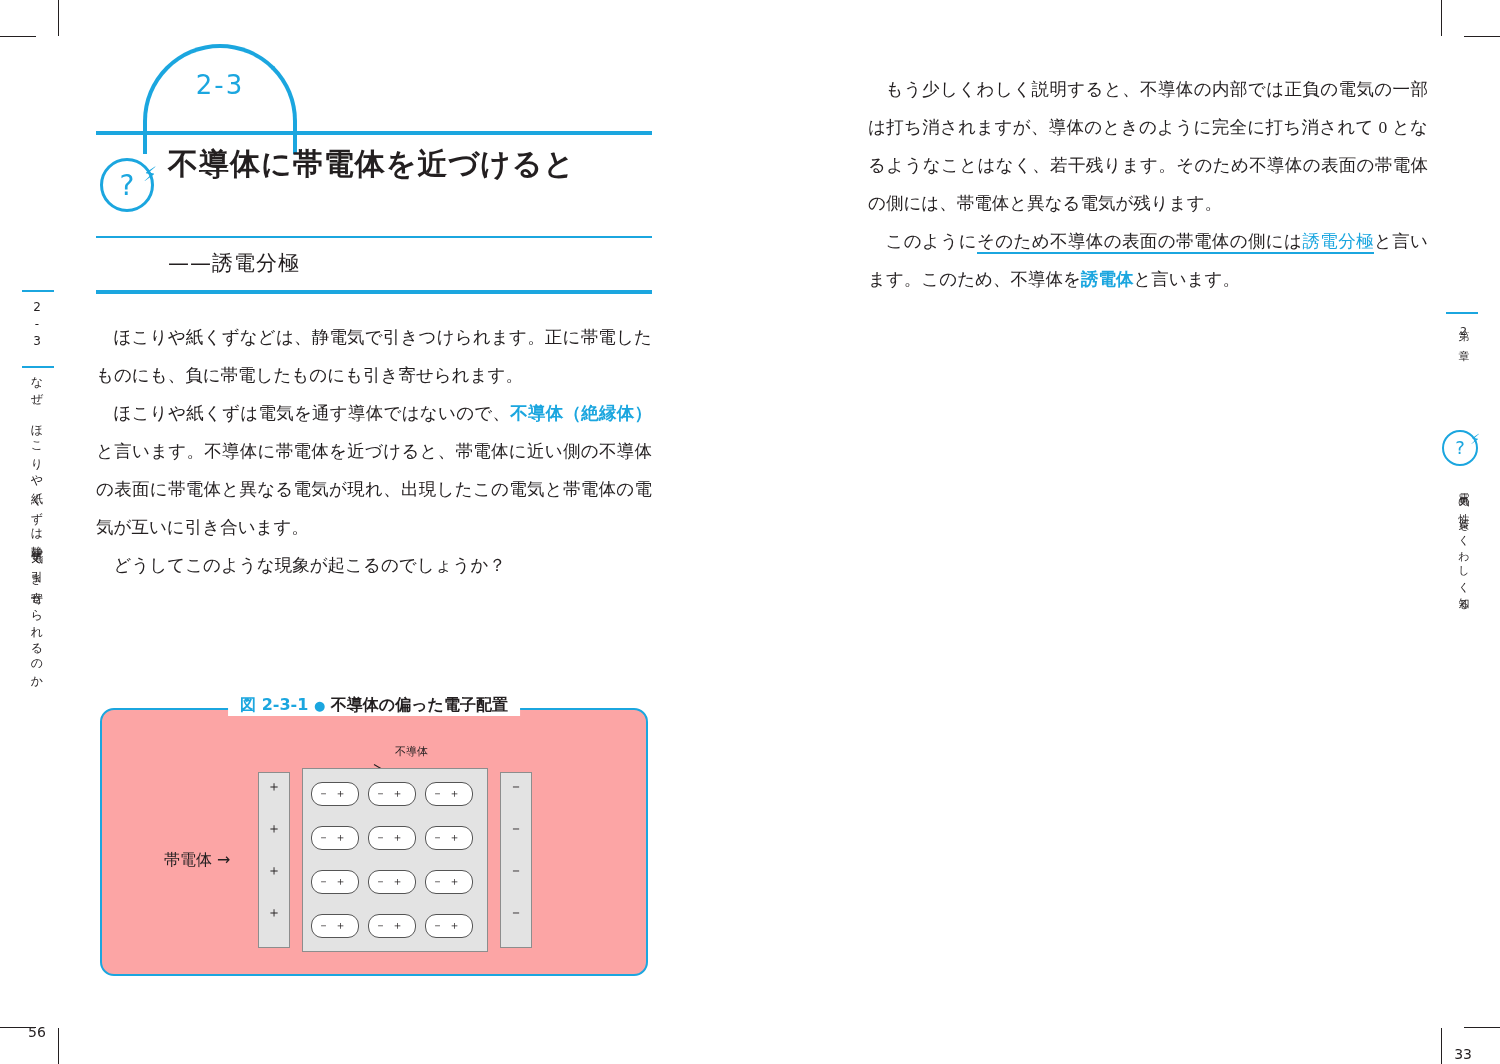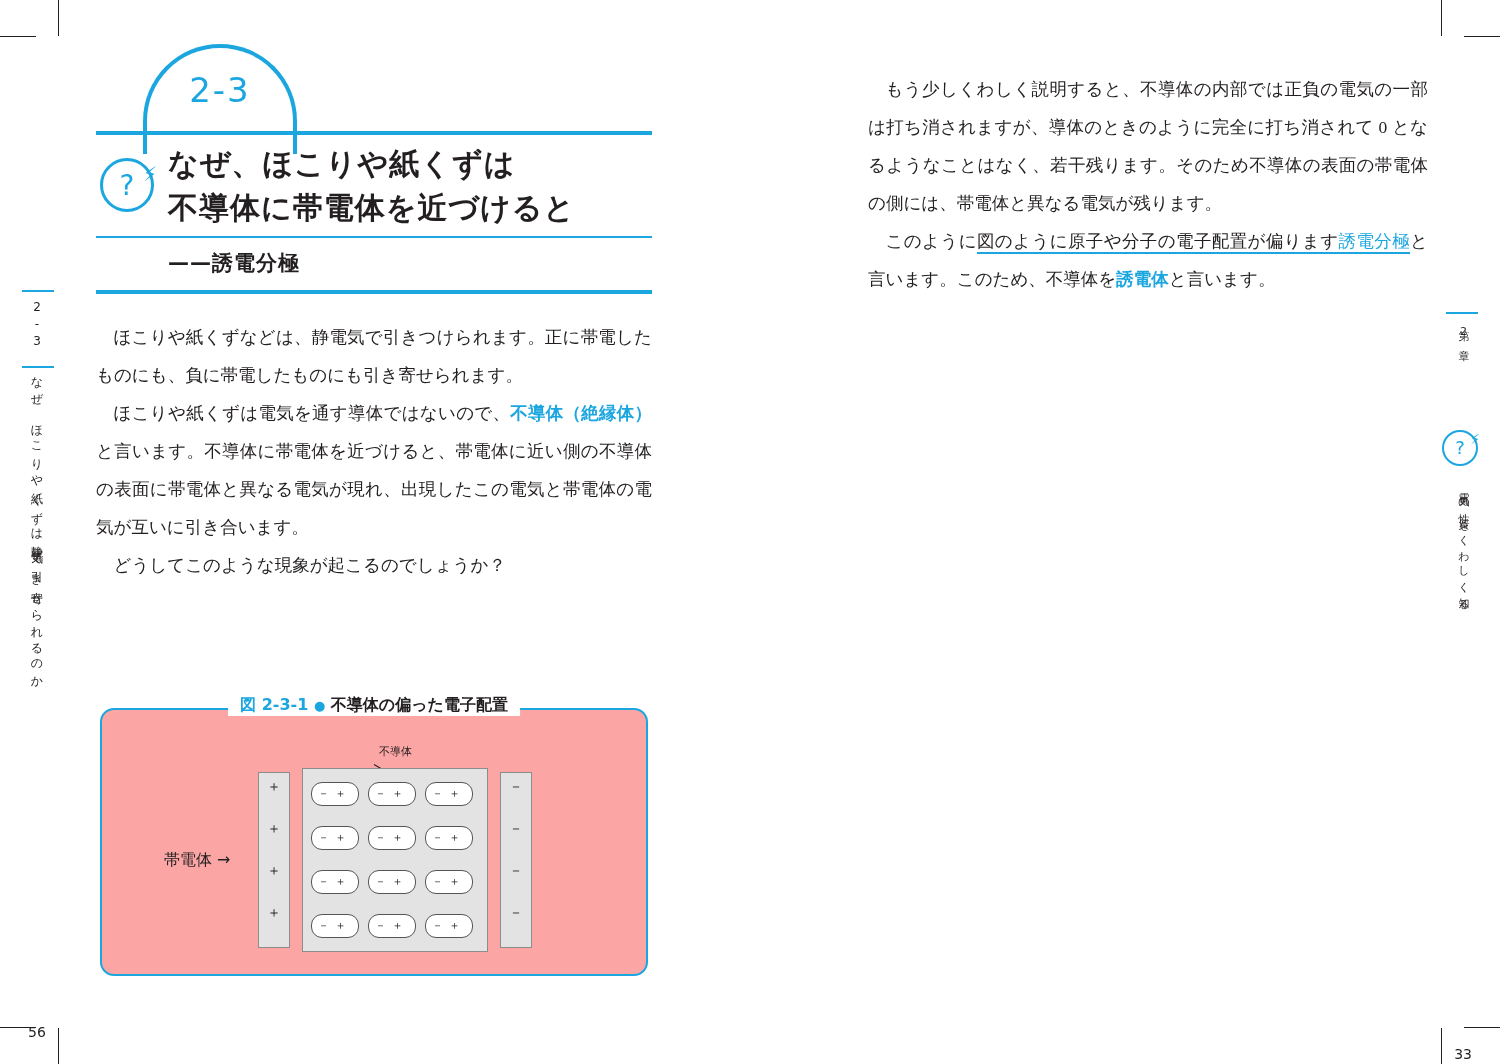"2-3" .sec-num { font-size: 34px -> 26px }
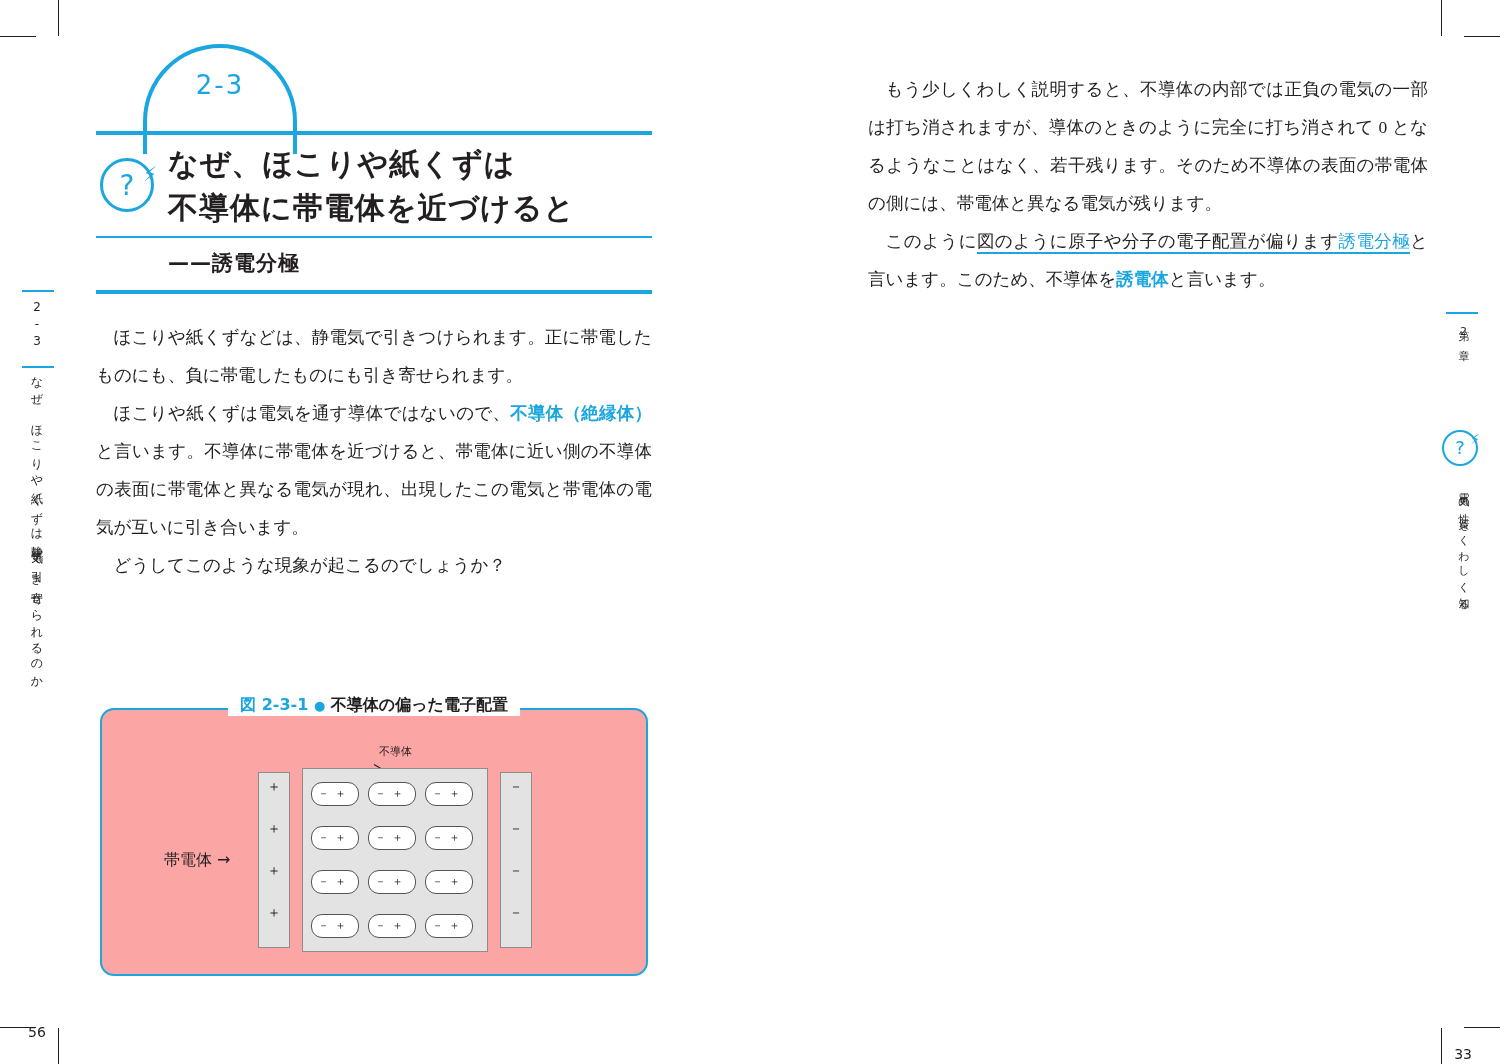"なぜ、ほこりや紙くずは" div { html: <div>なぜ、ほこりや紙くずは</div> -> none }
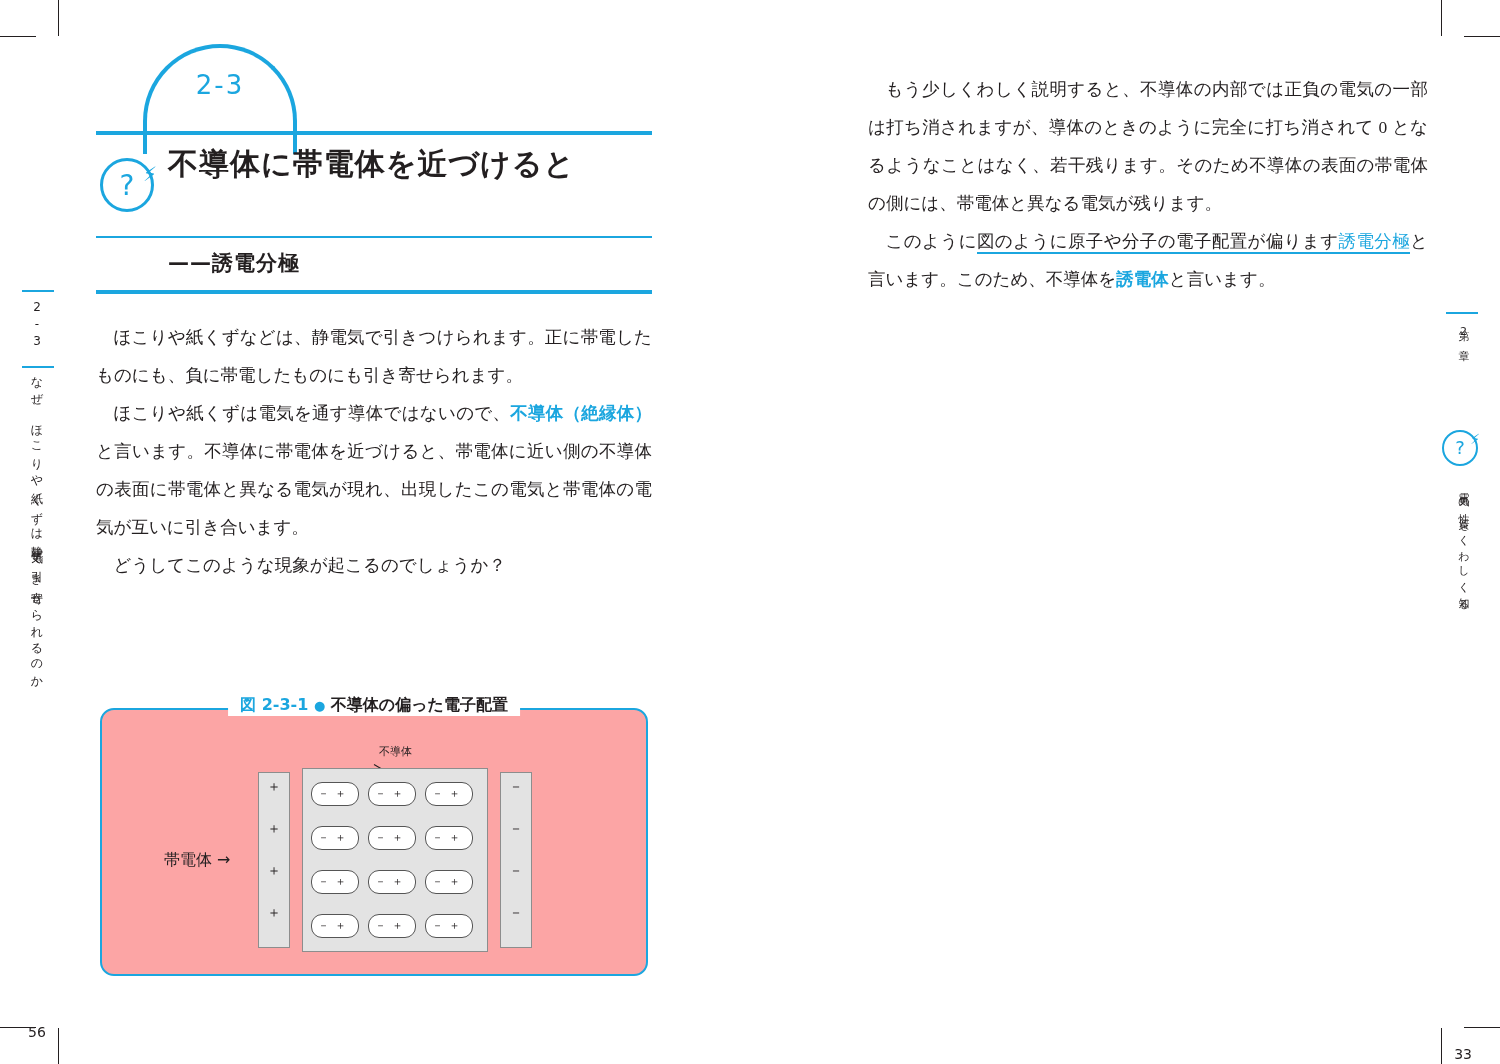"図のように原子や分子の電子配置が偏ります" span.ul { text: 図のように原子や分子の電子配置が偏ります -> そのため不導体の表面の帯電体の側には }
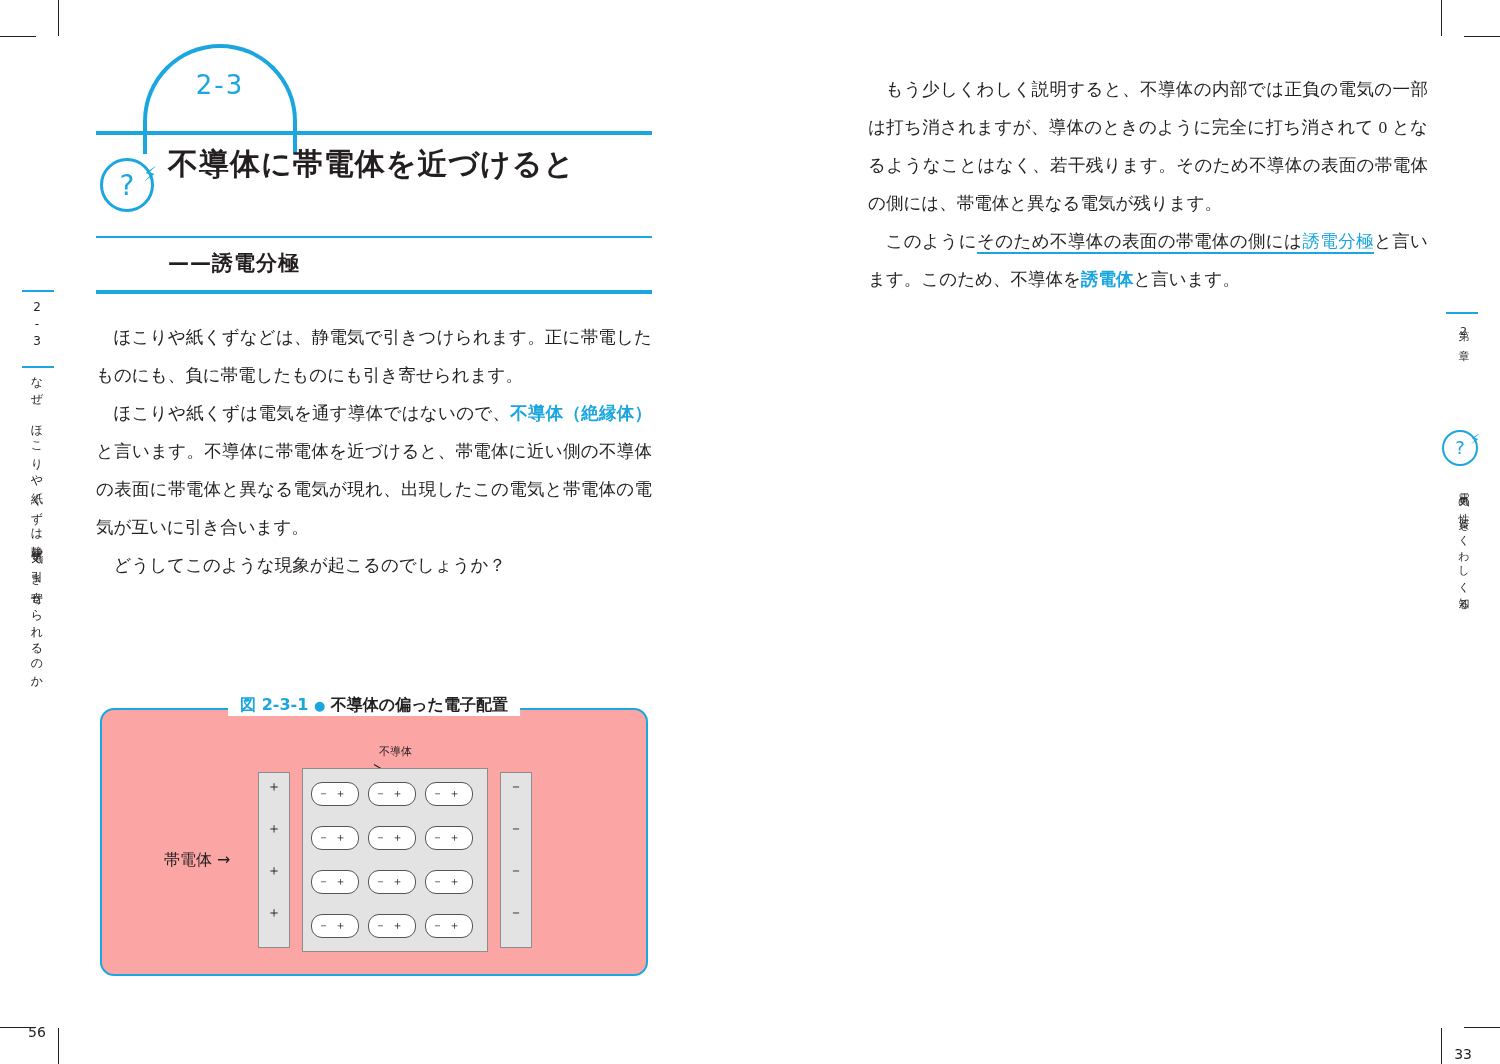"——誘電分極" .subtitle { font-weight: 700 -> 400 }
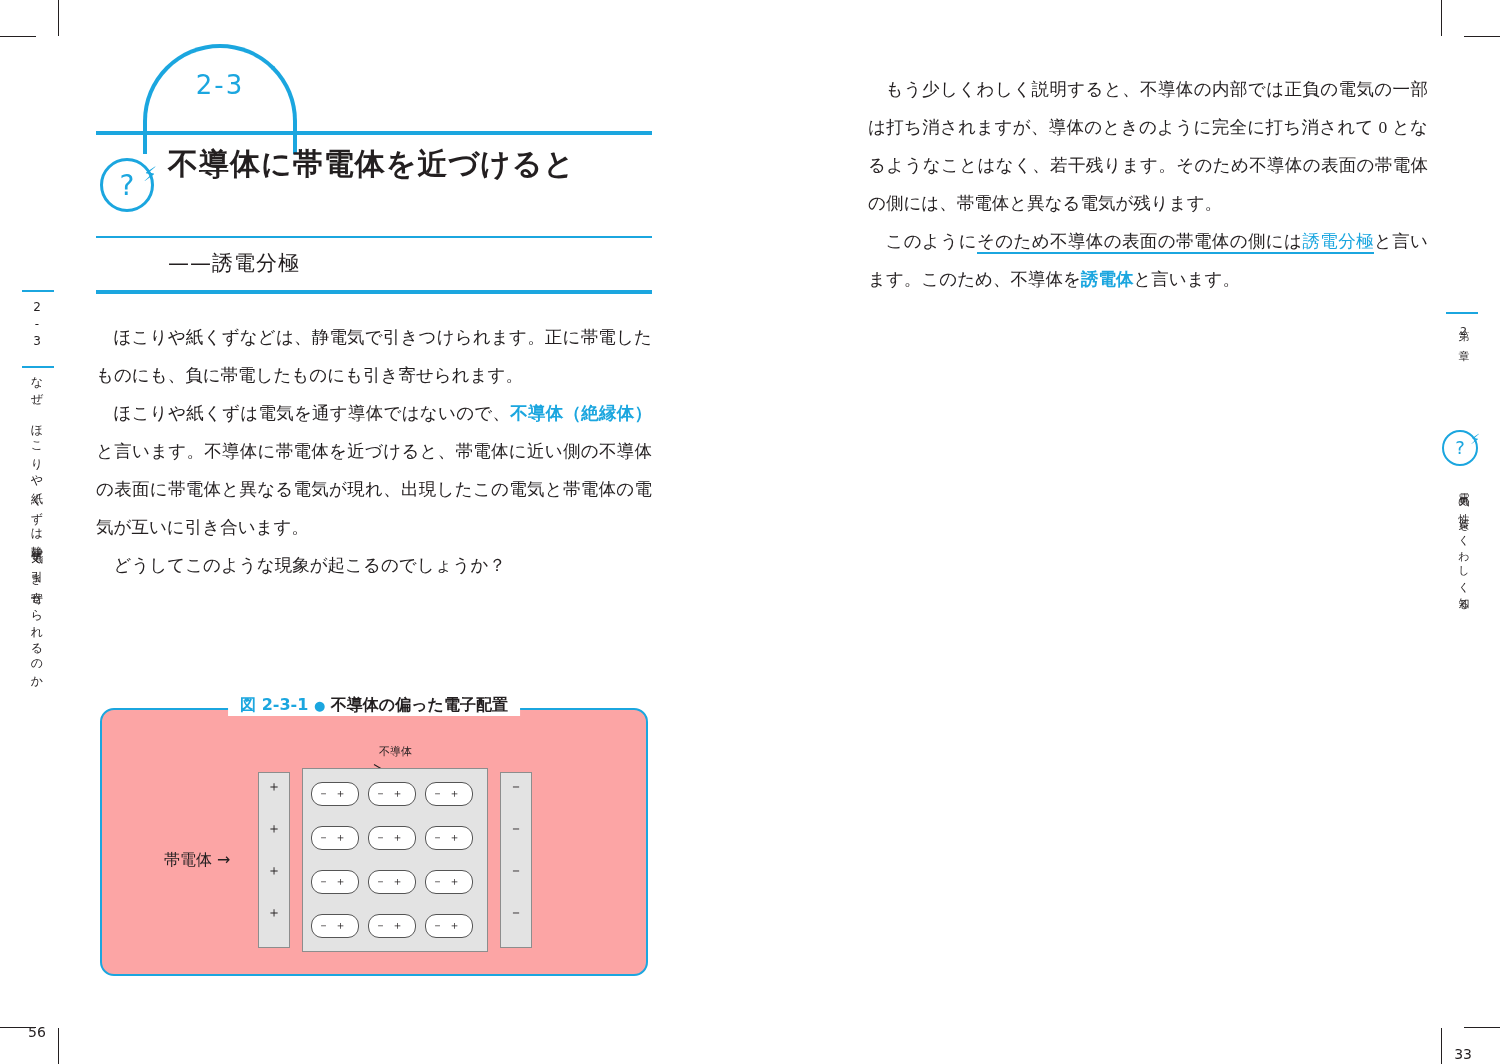"不導体" div.smalllabel { left: 277px -> 293px }
